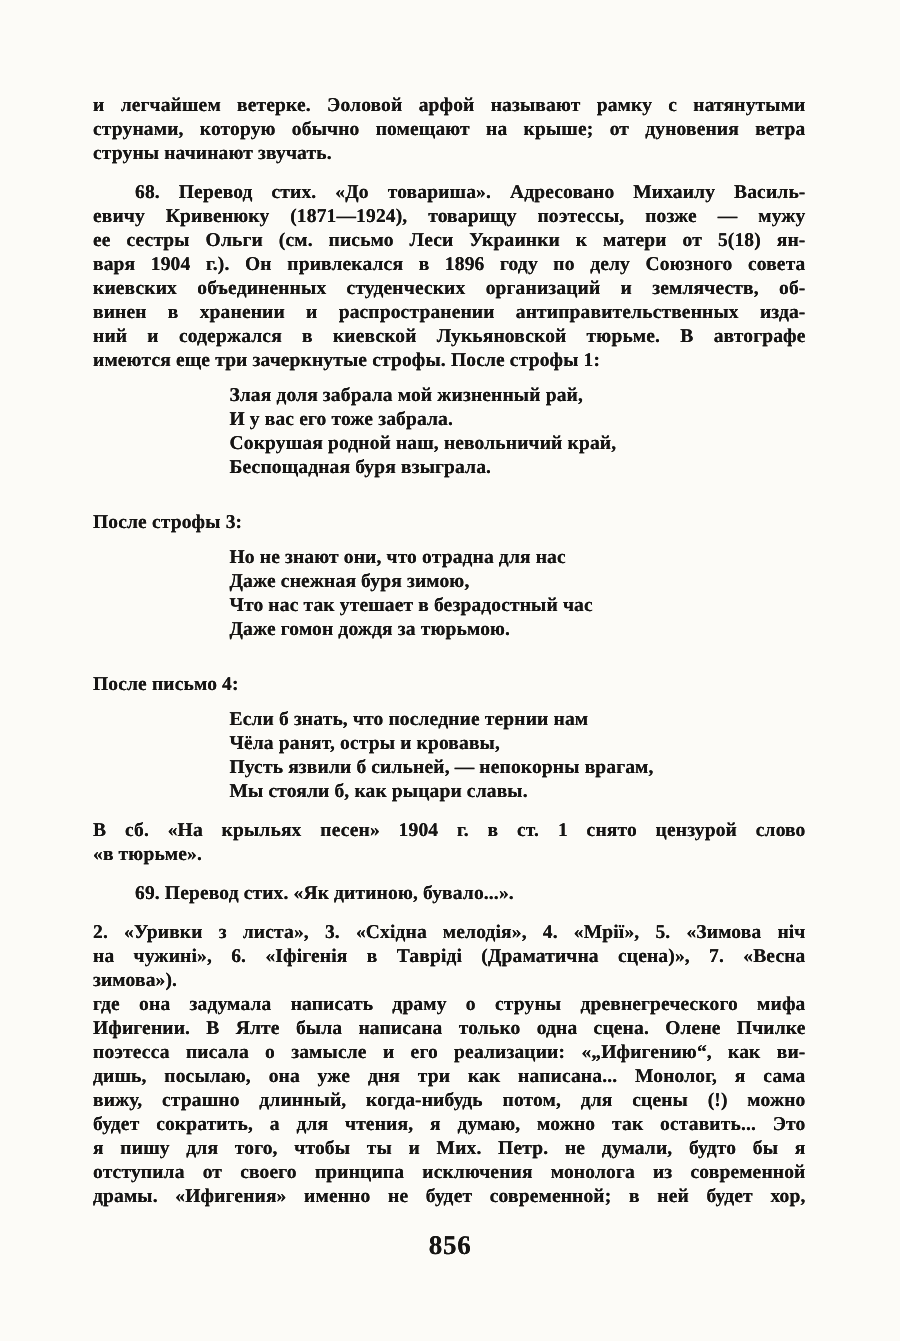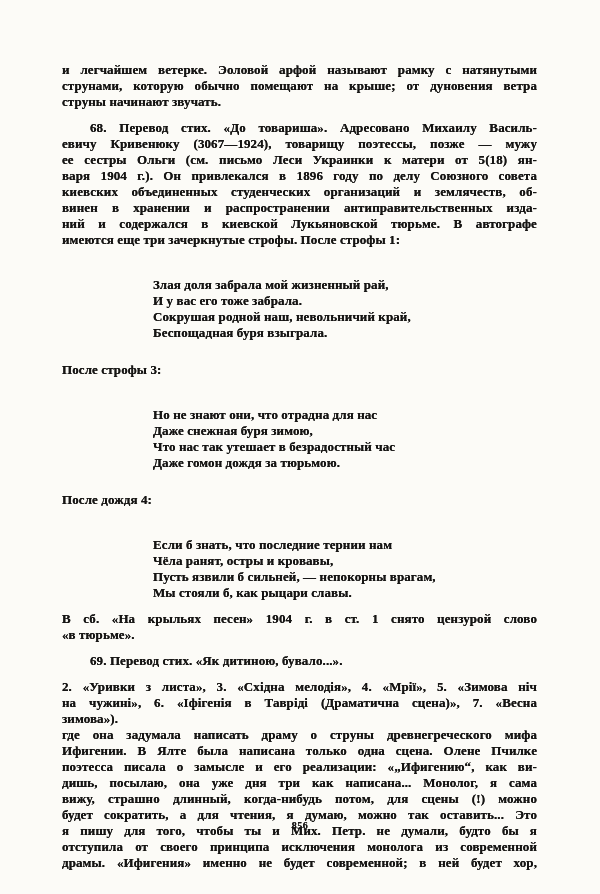"евичу Кривенюку (3067—1924), товарищу" div.line { text: 3067 -> 1871 }
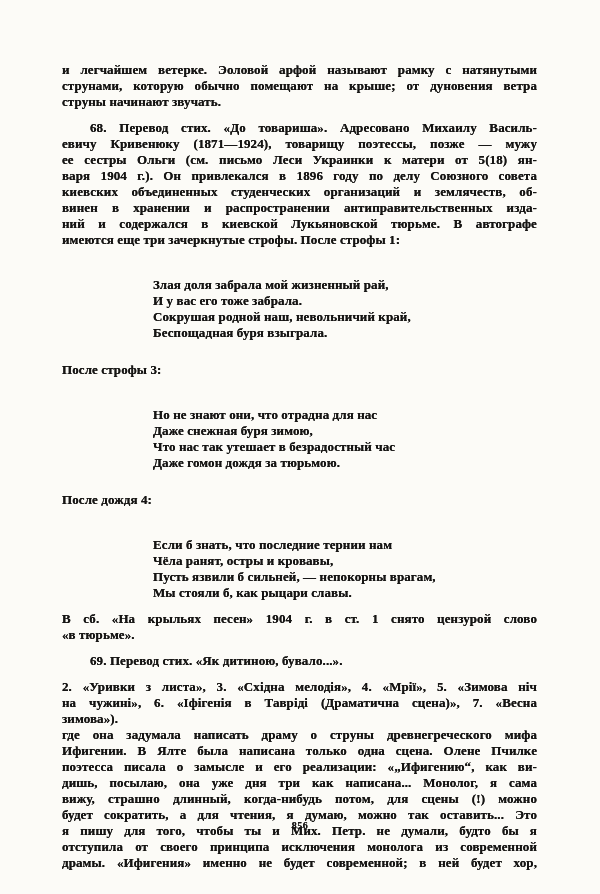"Злая доля забрала мой жизненный" .block.verse { margin-top: 29px -> 7px }
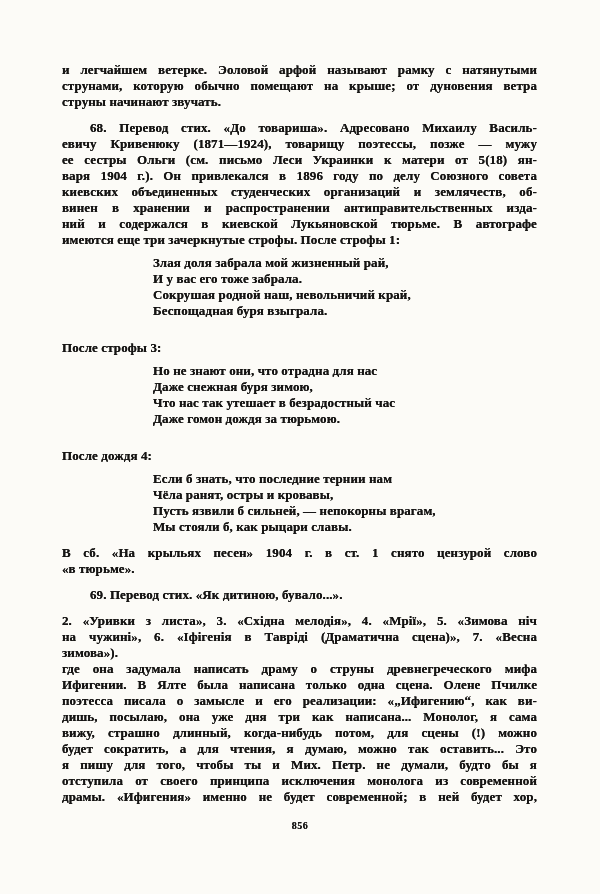"После дождя 4:" div.line { text: дождя -> письмо }
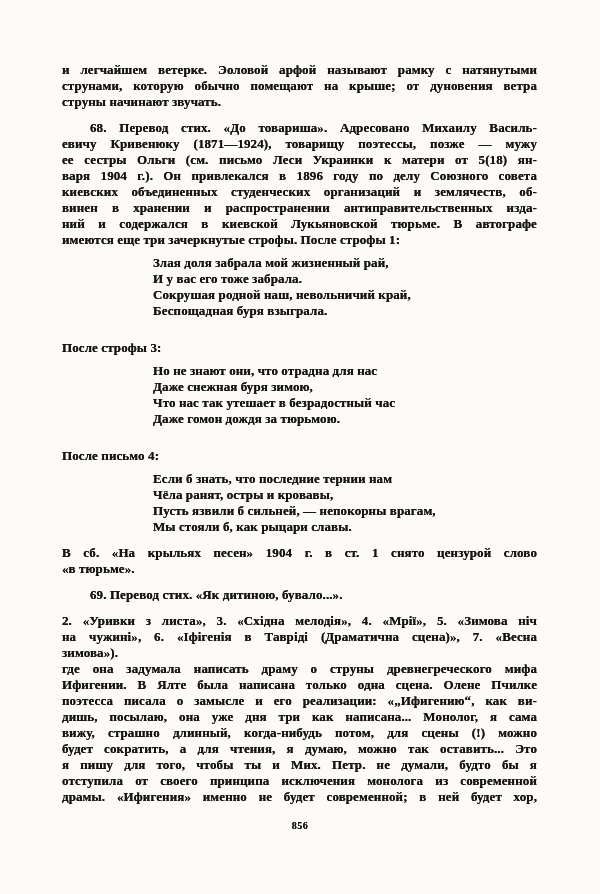"856" .pagenum { font-size: 10px -> 18px }
